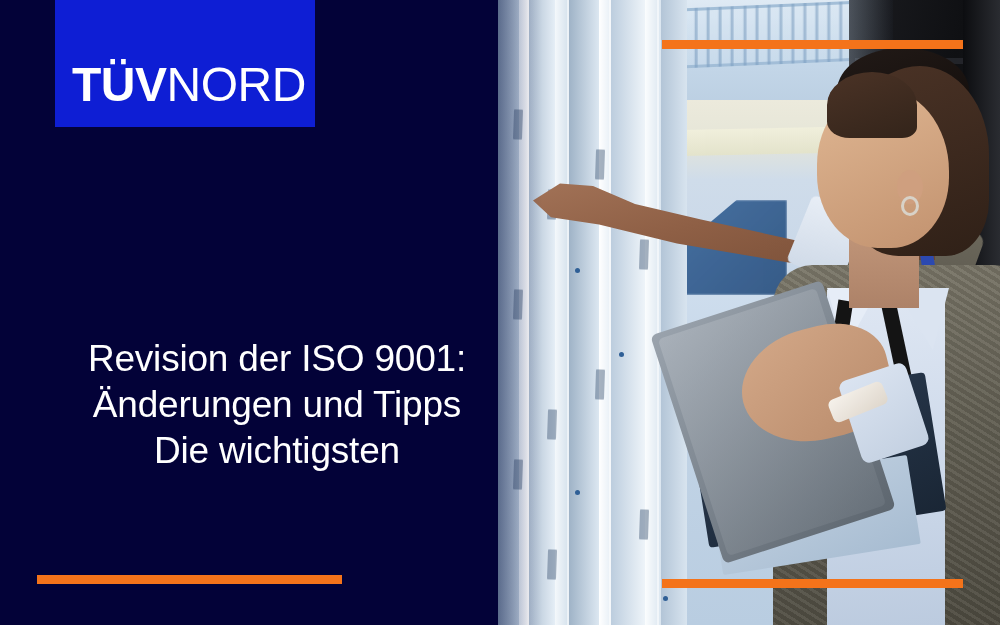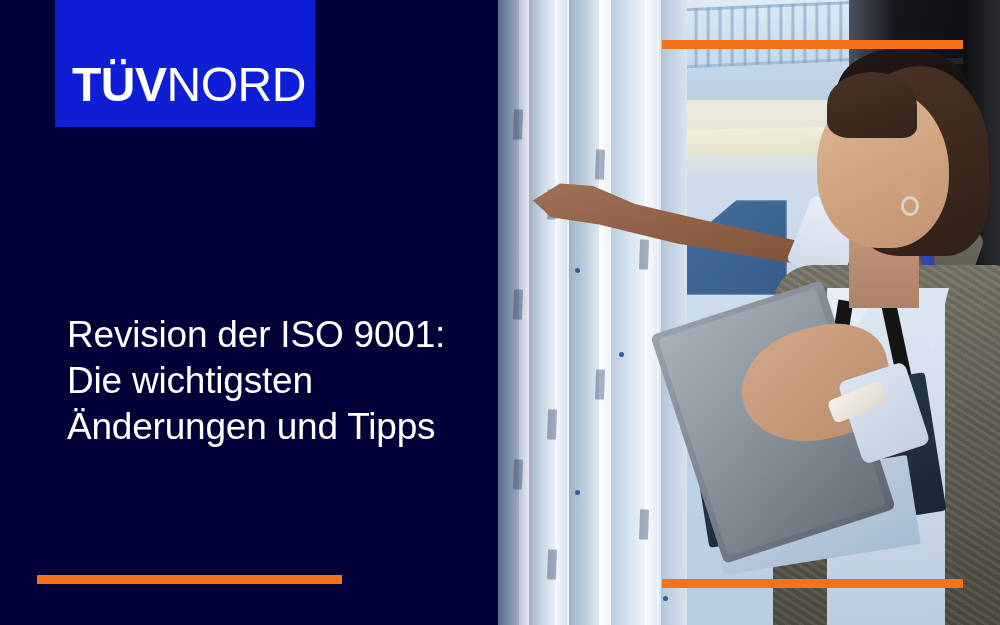"TÜVNORD" .stage { text-align: none -> center }
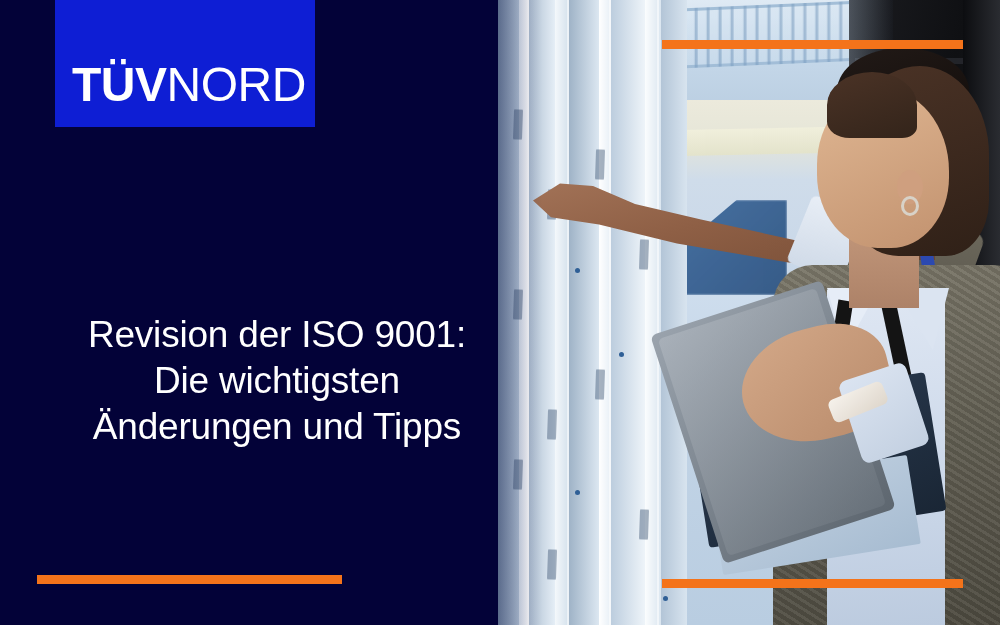"Revision der ISO 9001:" .title { top: 312px -> 336px }
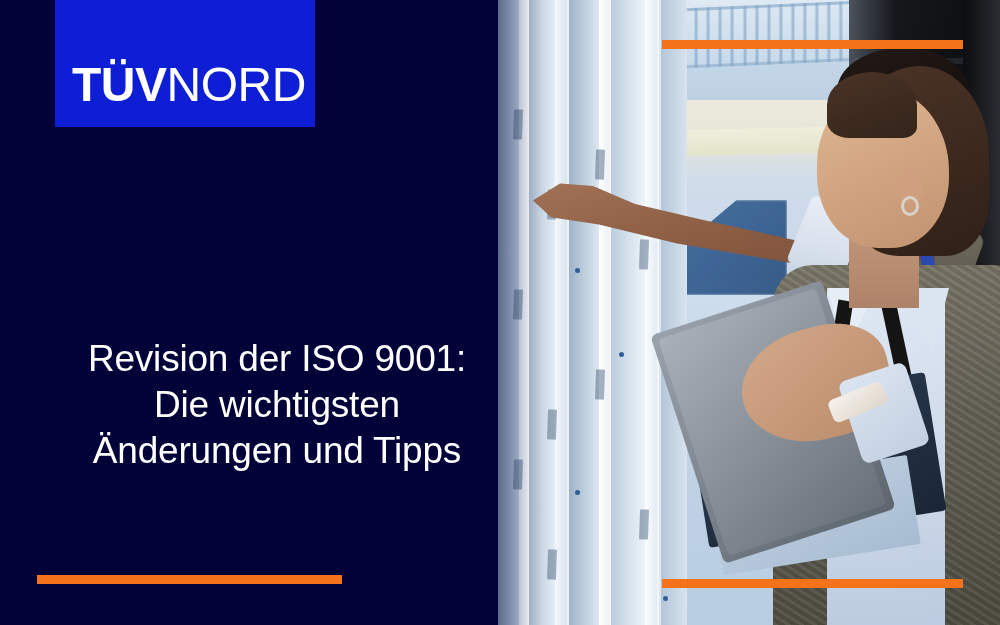"Die wichtigsten" span.tl { order: before "Änderungen und Tipps" -> after "Änderungen und Tipps" }
